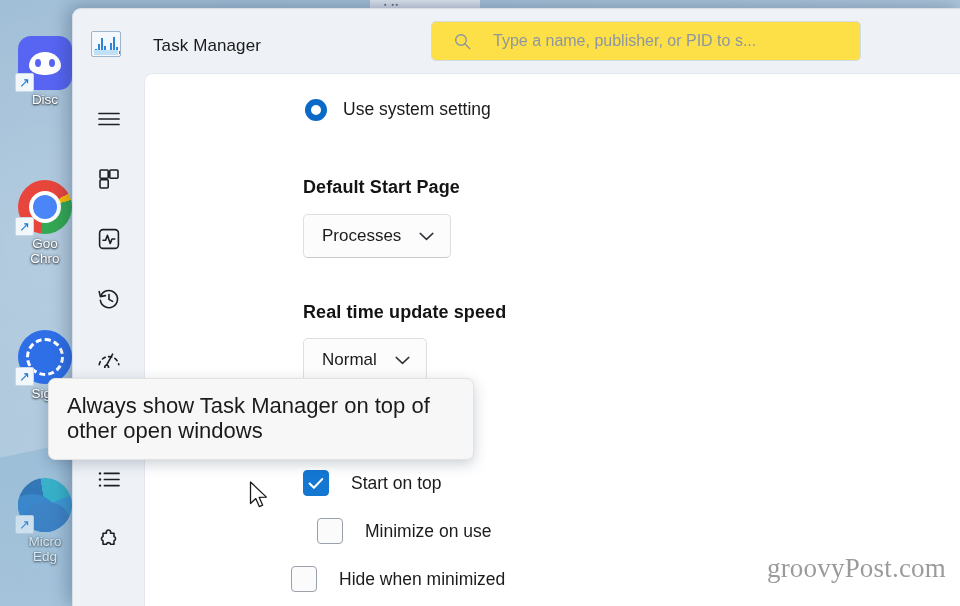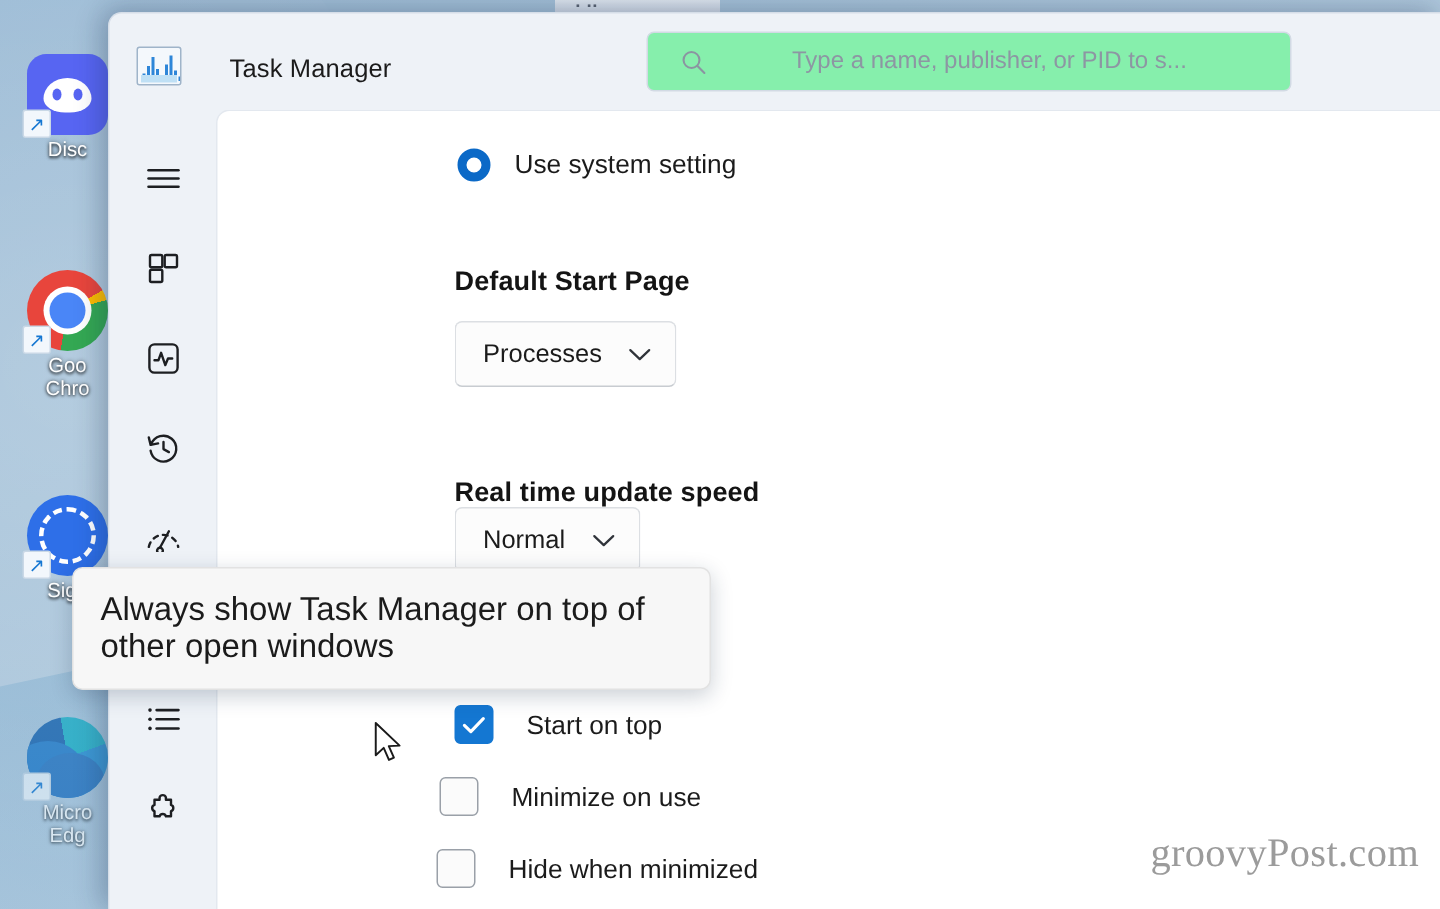"Type a name, publisher, or" #search-box { background: #86efac -> #fde047; gap: 35px -> none }
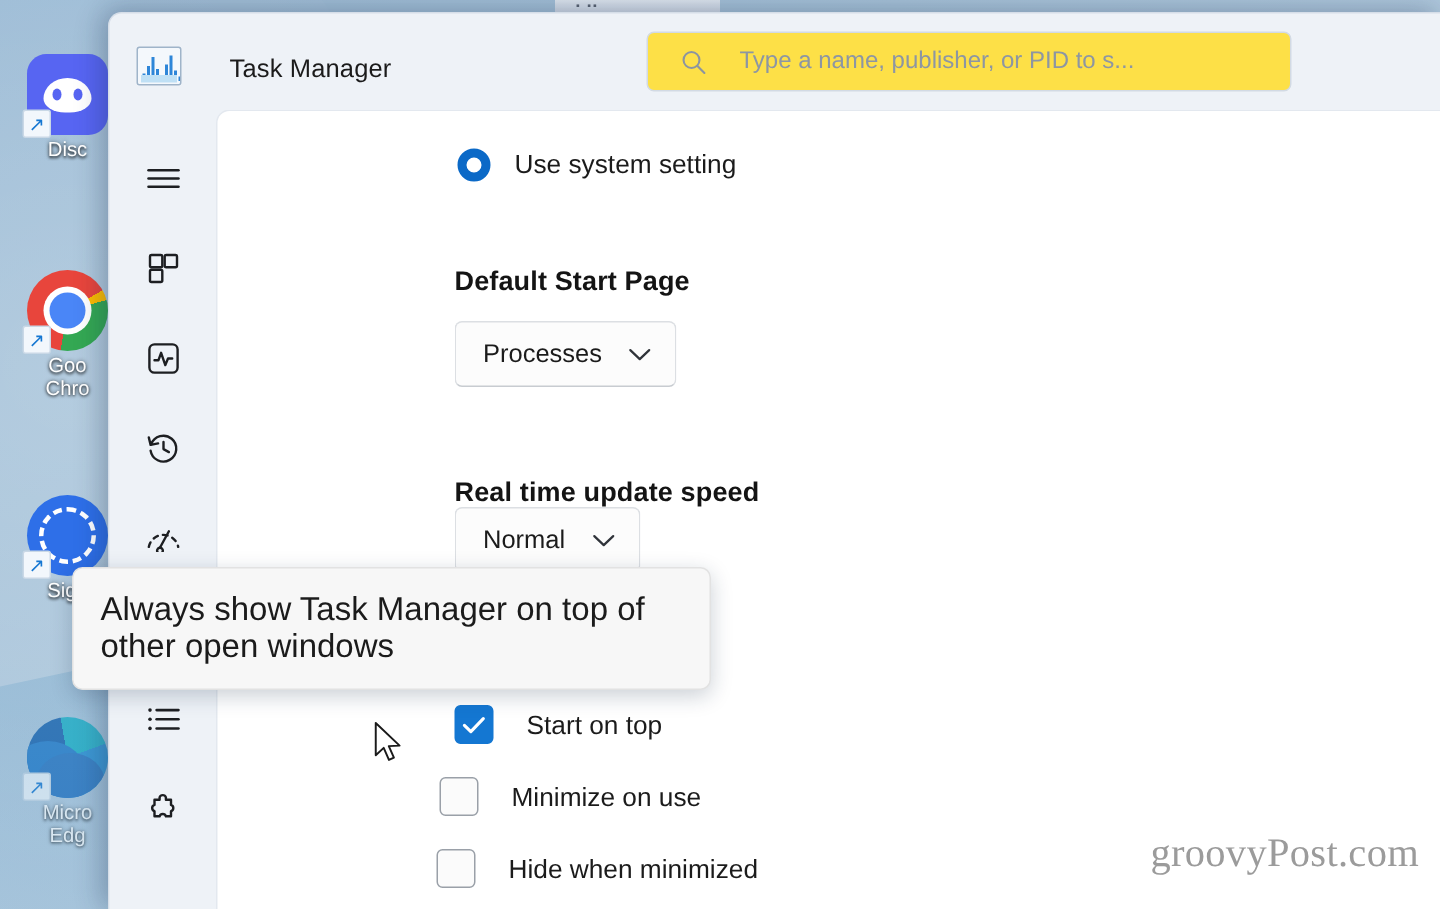"Real time update speed" div.section-title { top: 244px -> 228px }
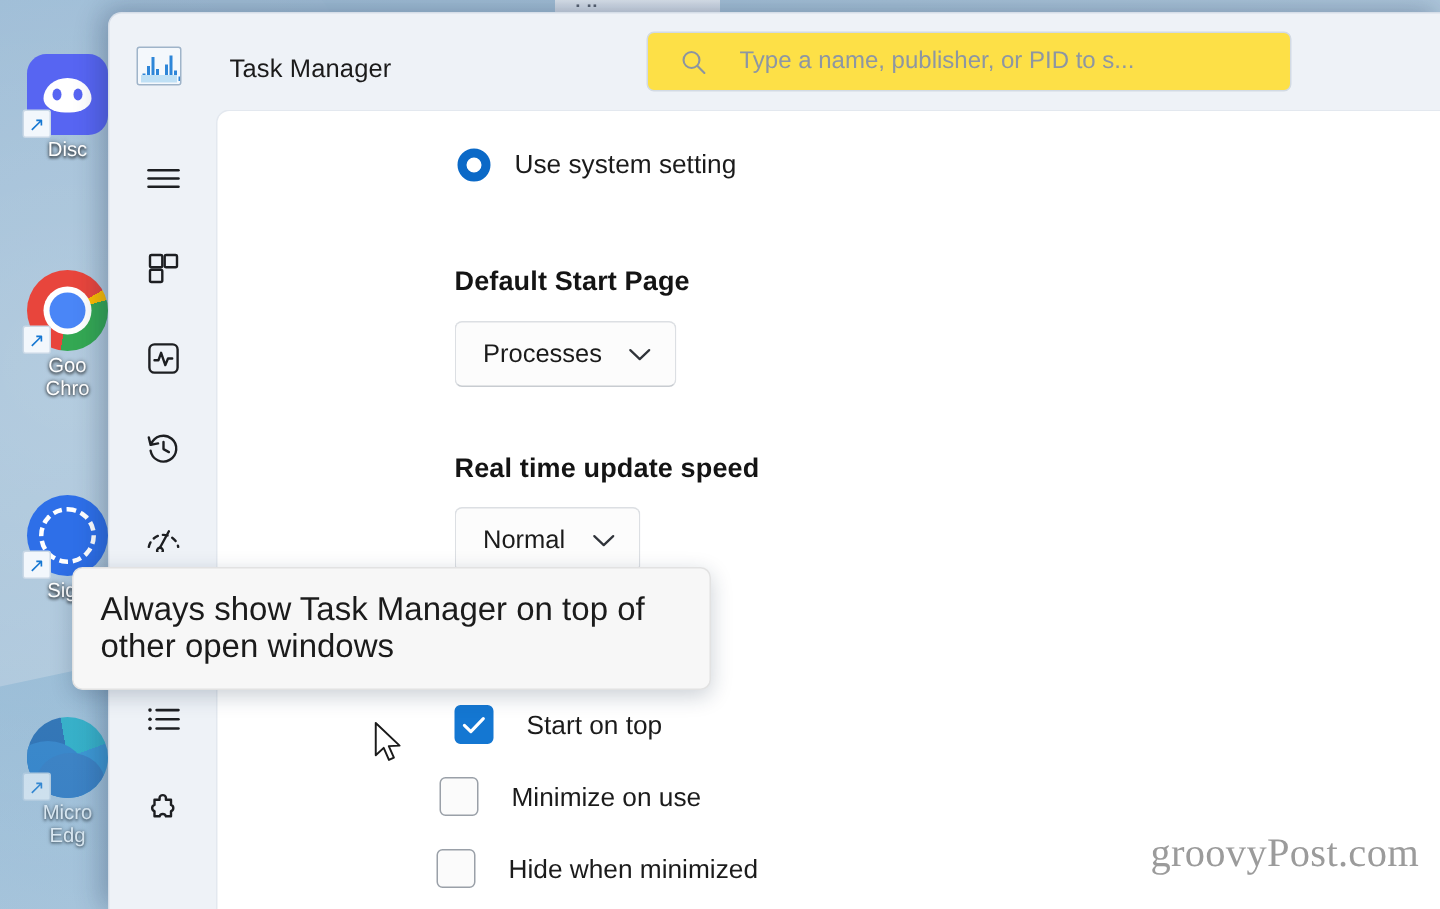"Minimize on use" div.cb-row { left: 148px -> 172px }
